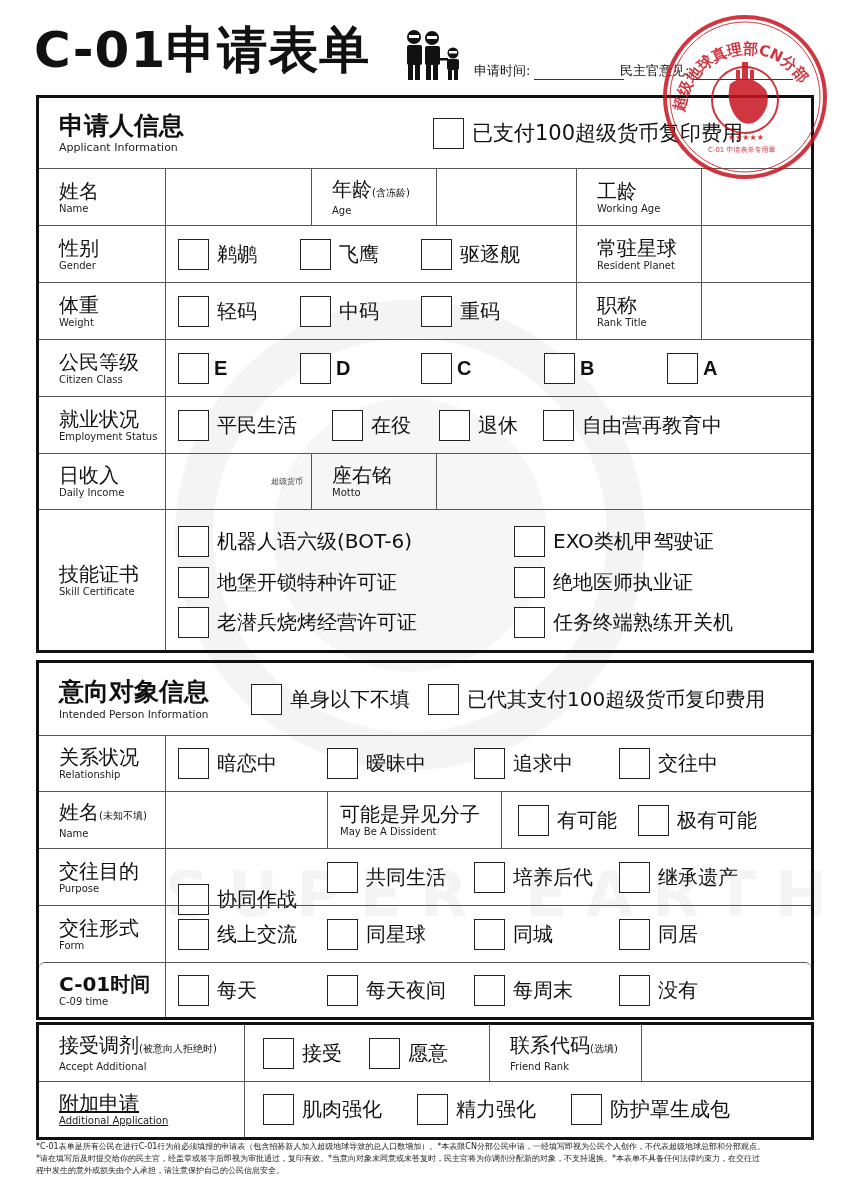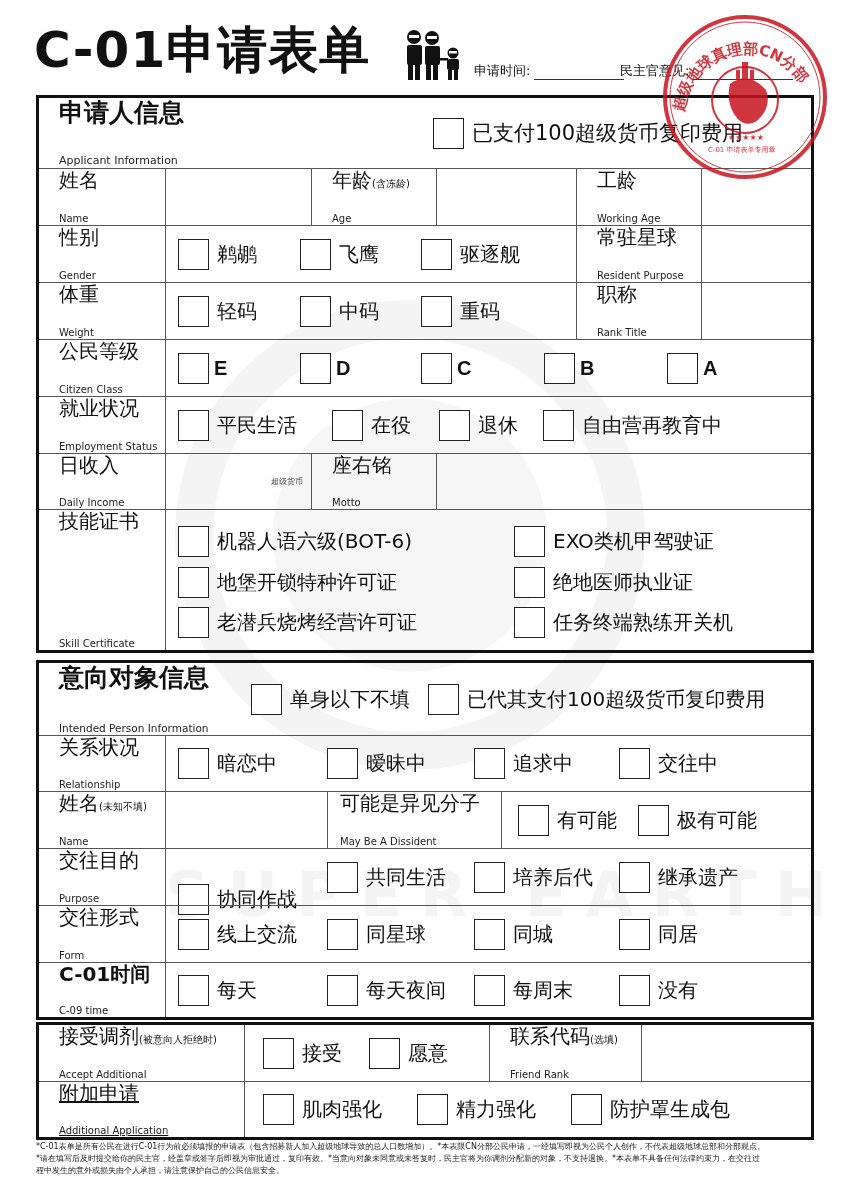"申请人信息" .label { justify-content: space-between -> center }
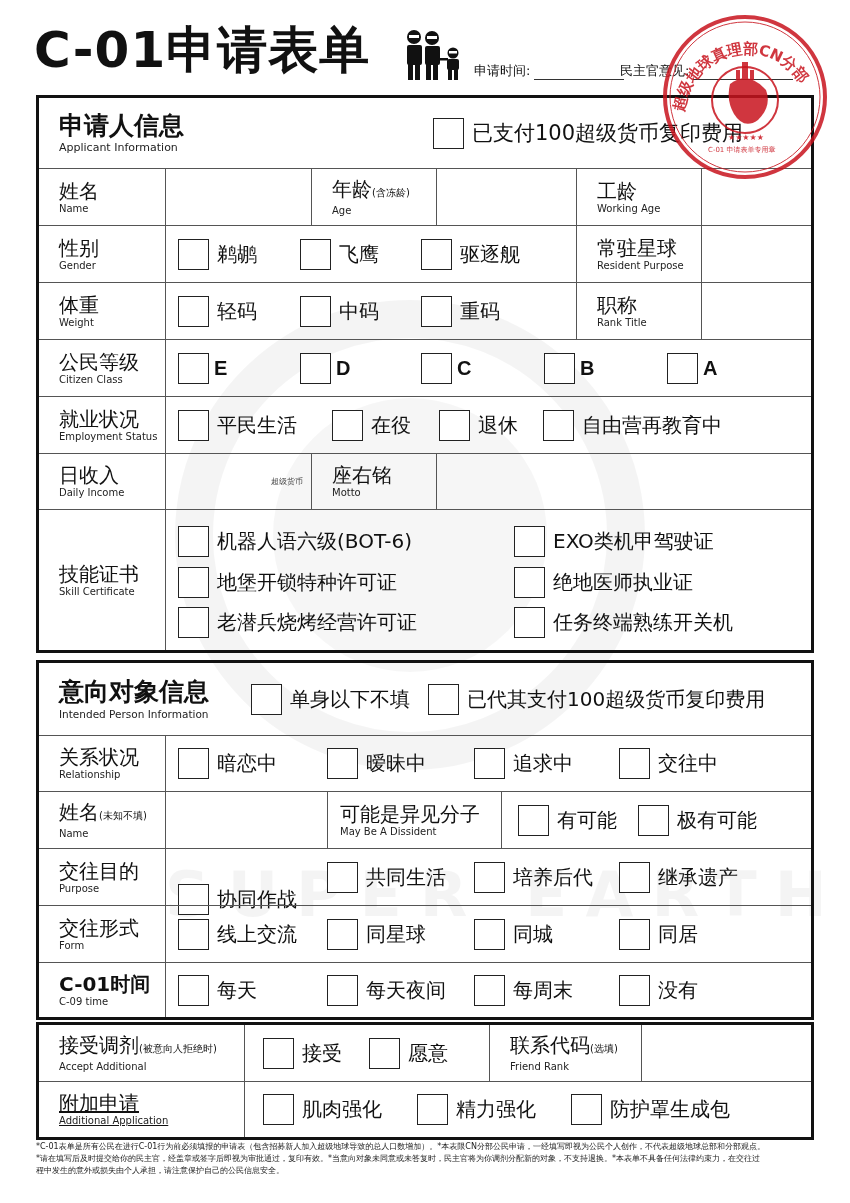"Resident Purpose" span.en { text: Purpose -> Planet }
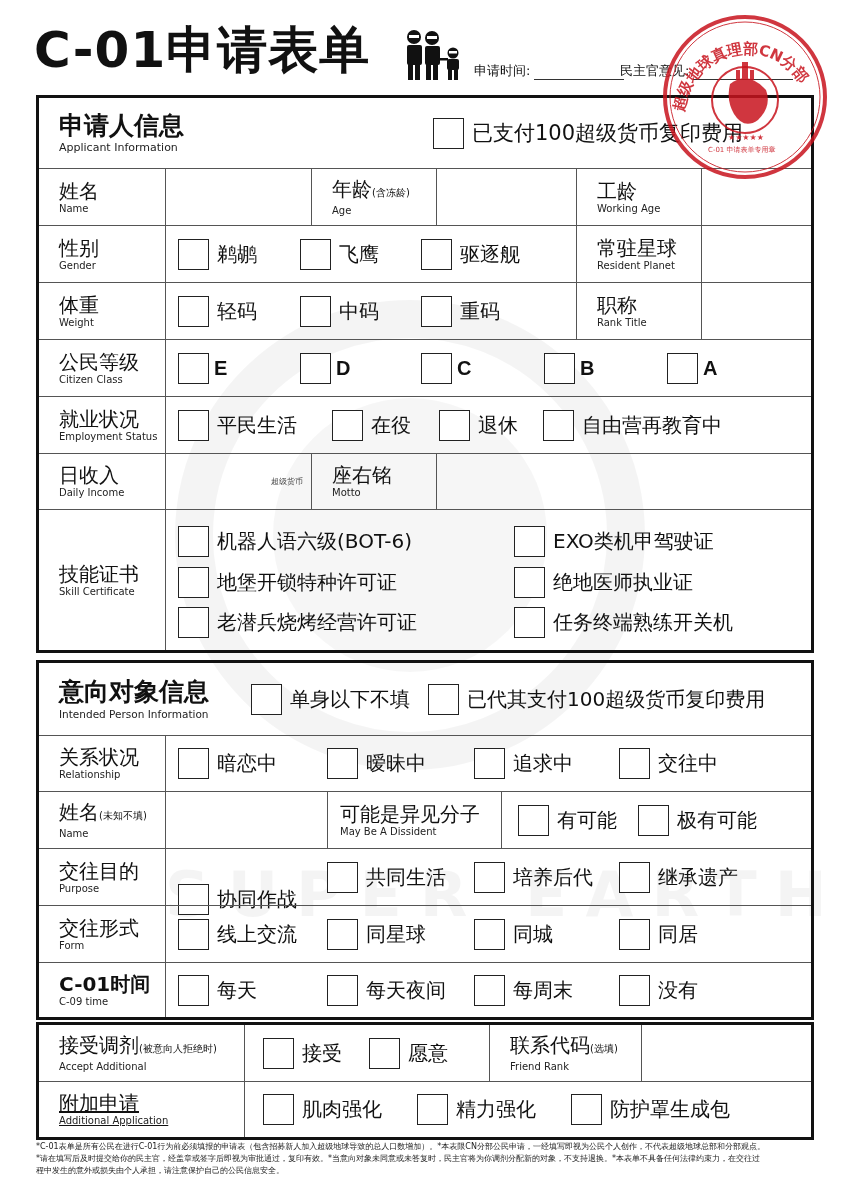"C-01时间" div.row { border-radius: none -> 6px }
